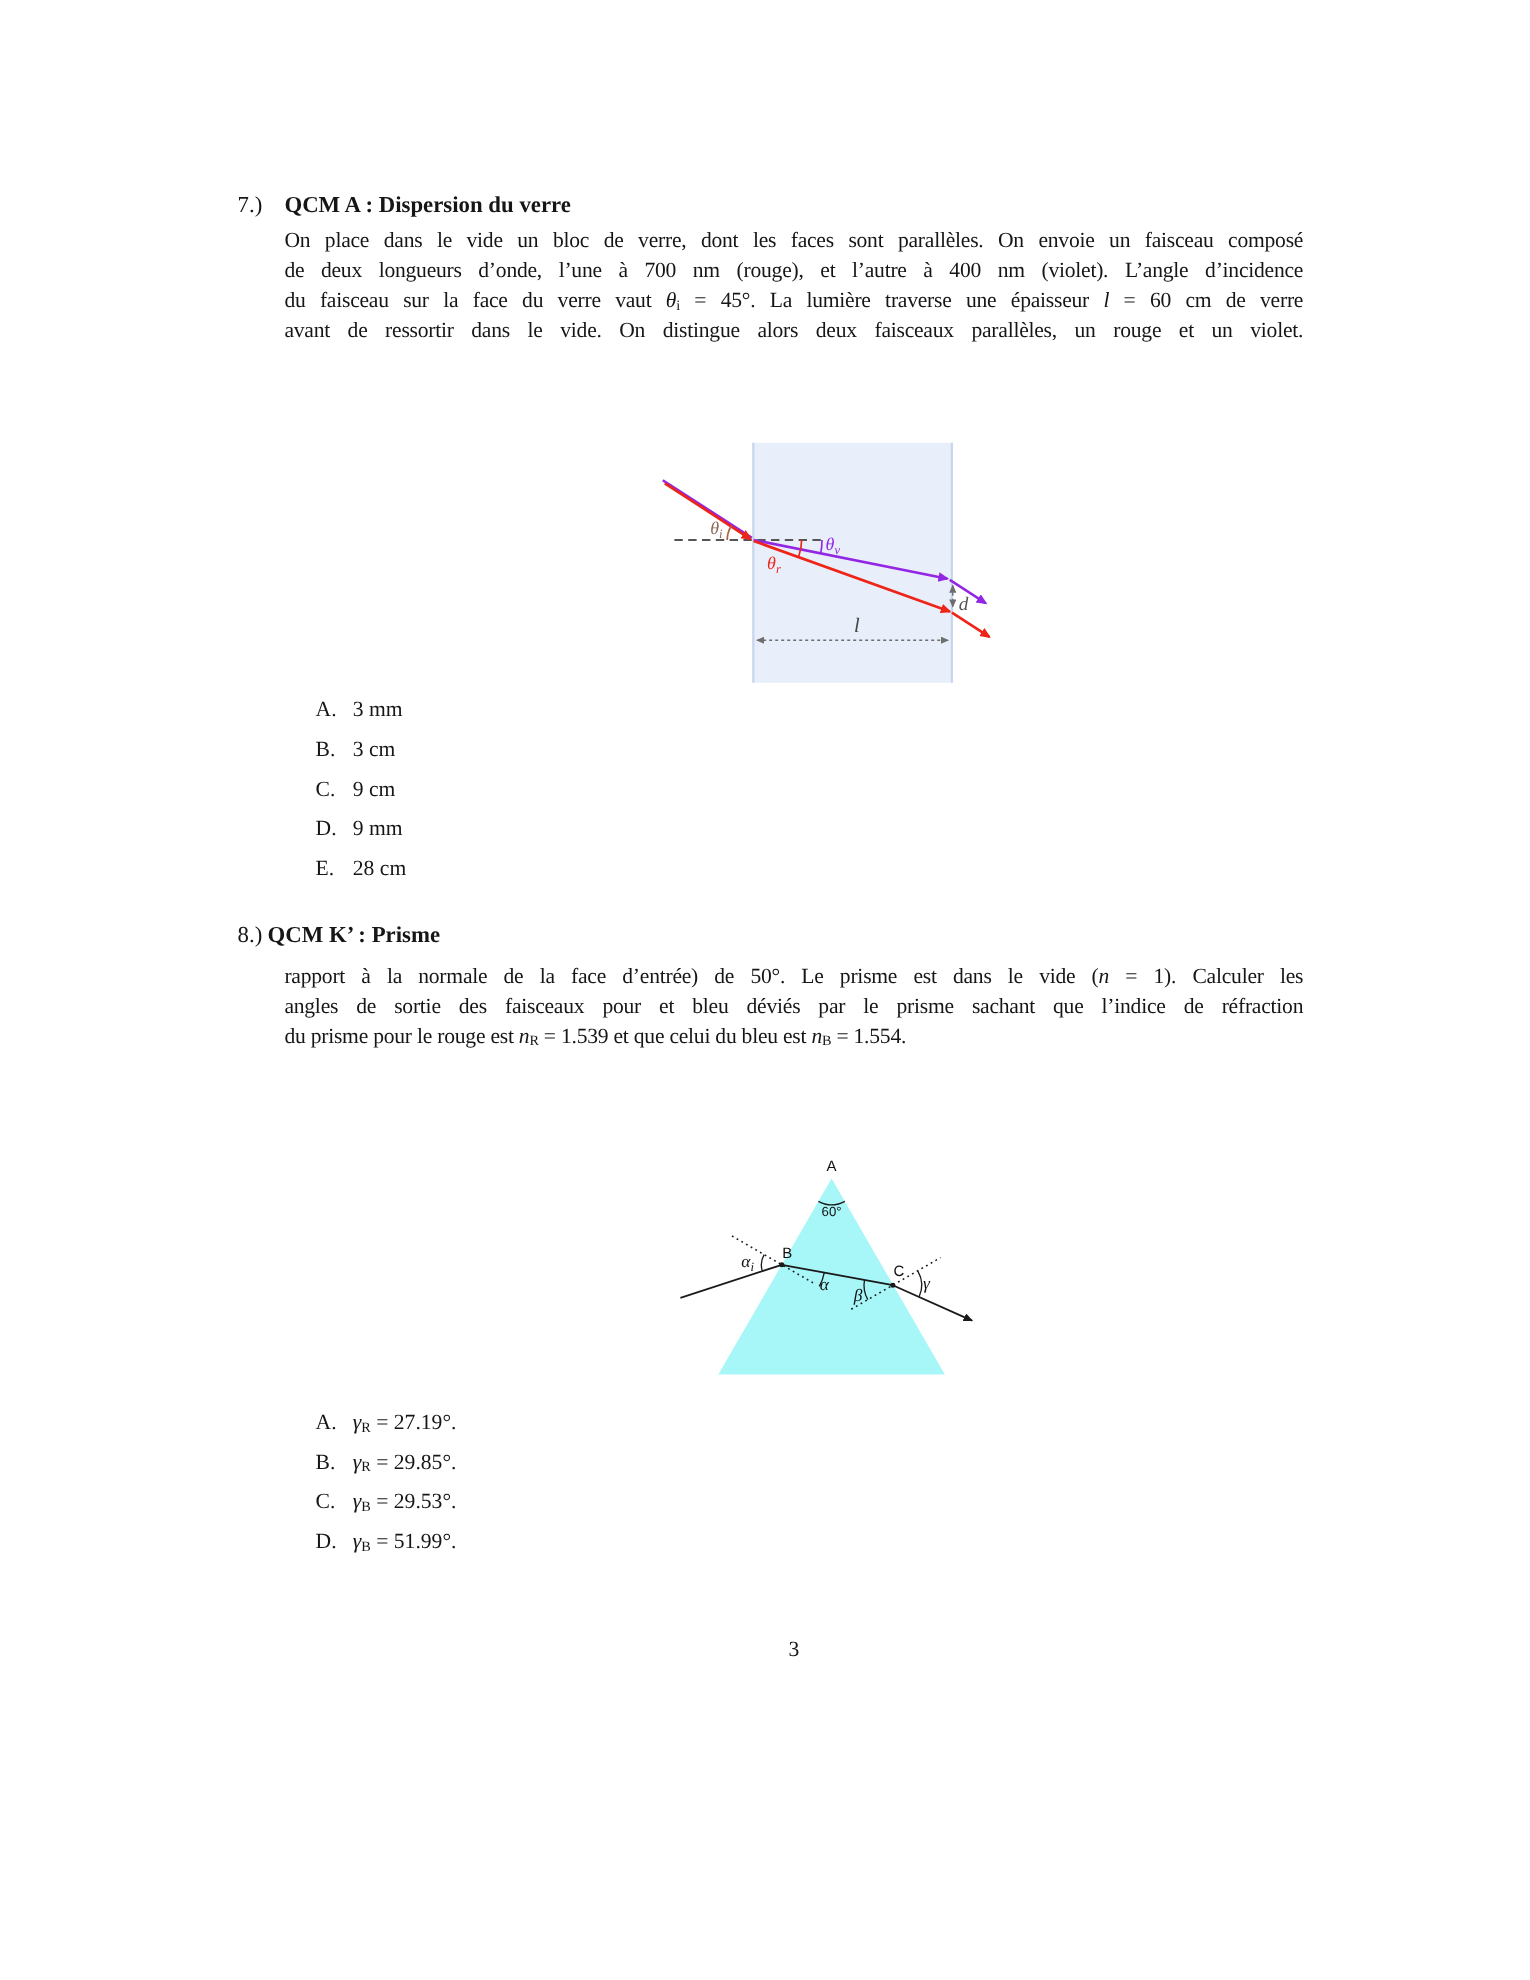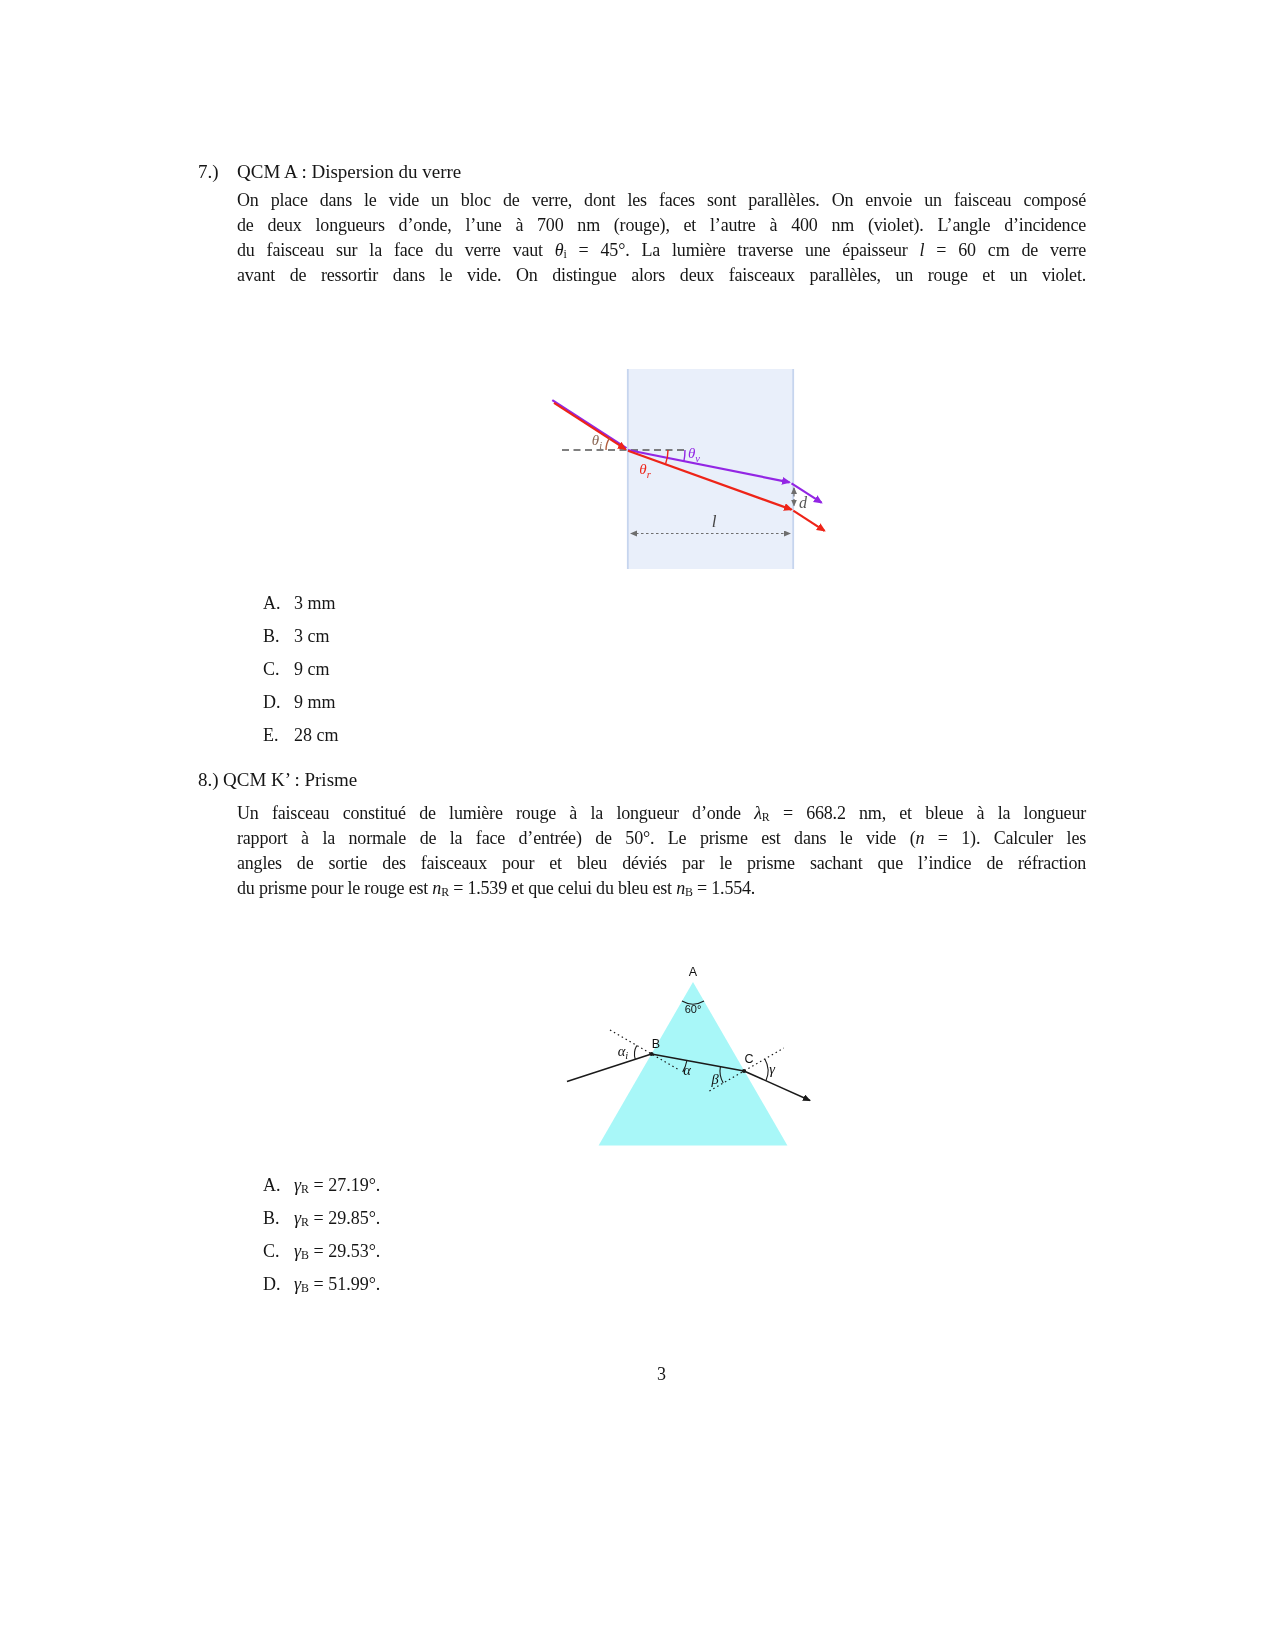"QCM A : Dispersion du" .qtitle { font-weight: normal -> bold }
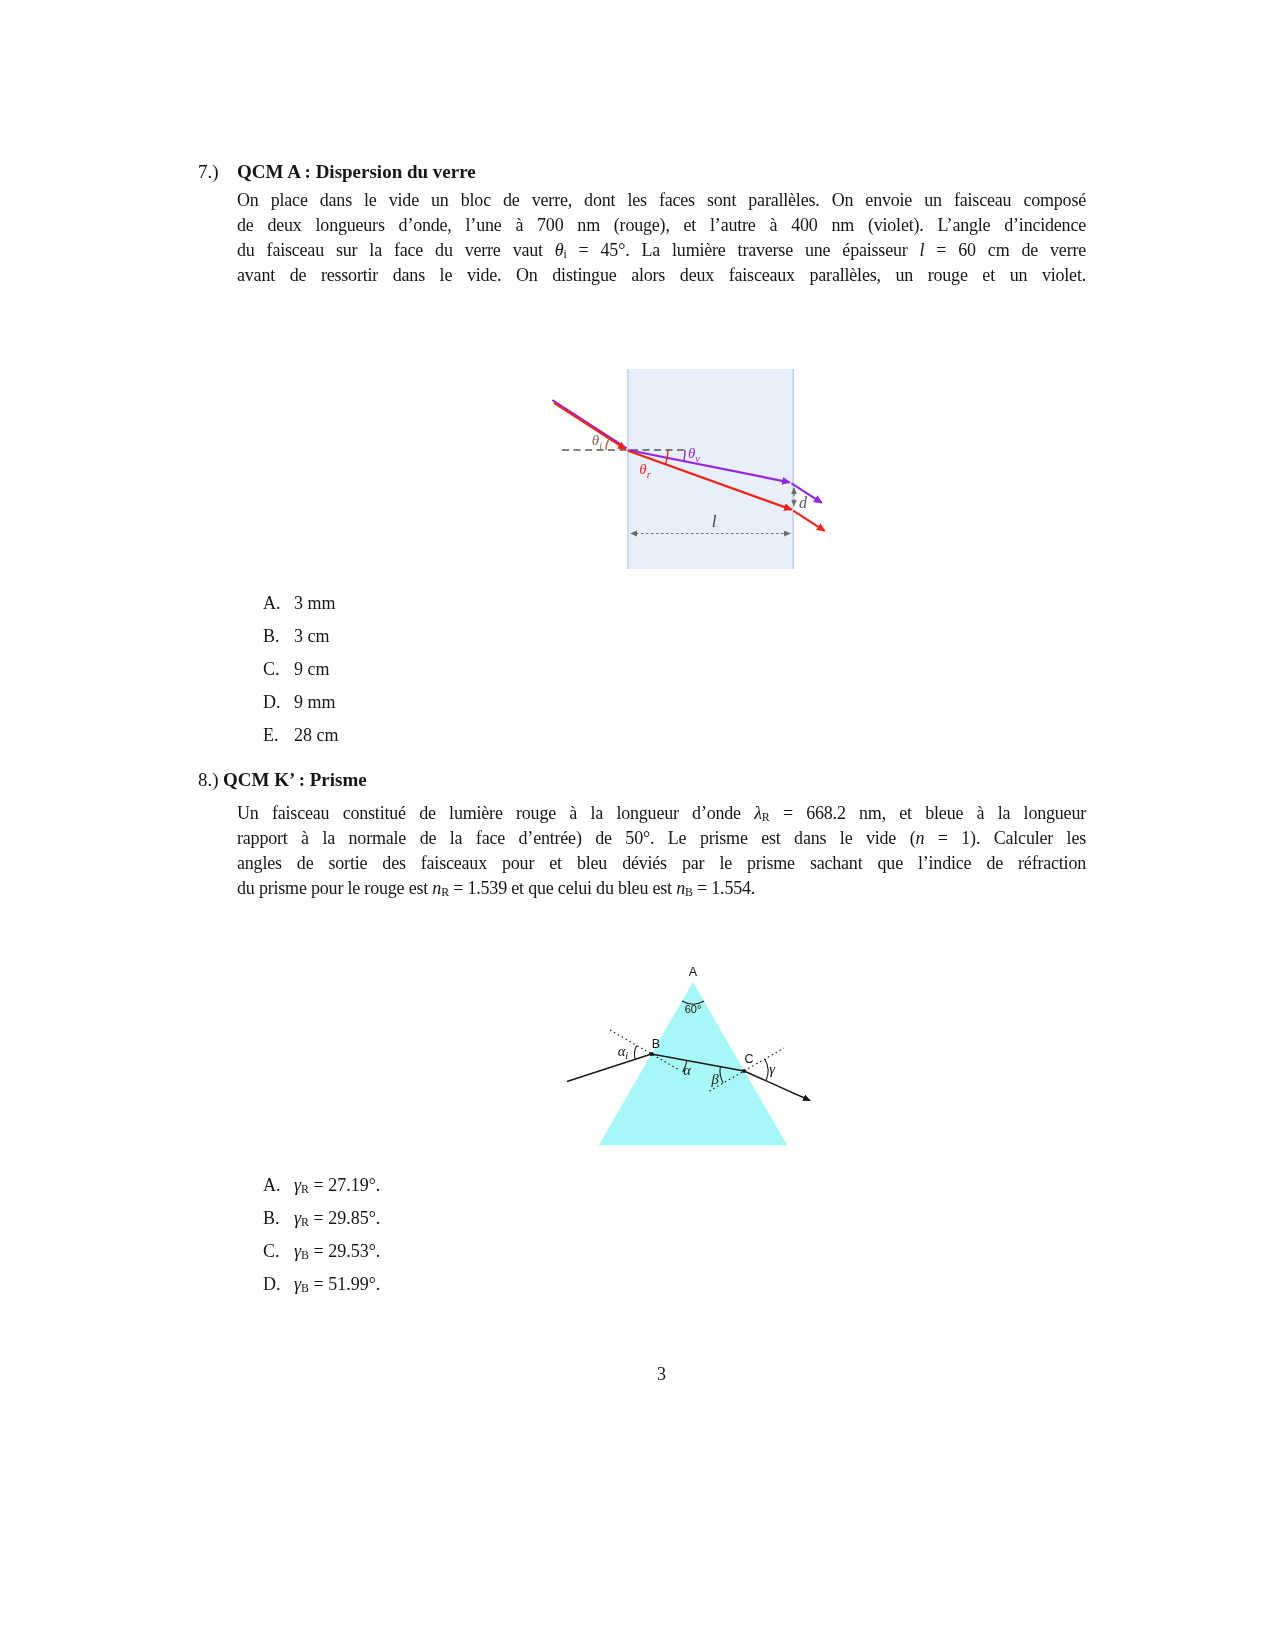"A. 3 mm" div.answers { top: 591px -> 579px }
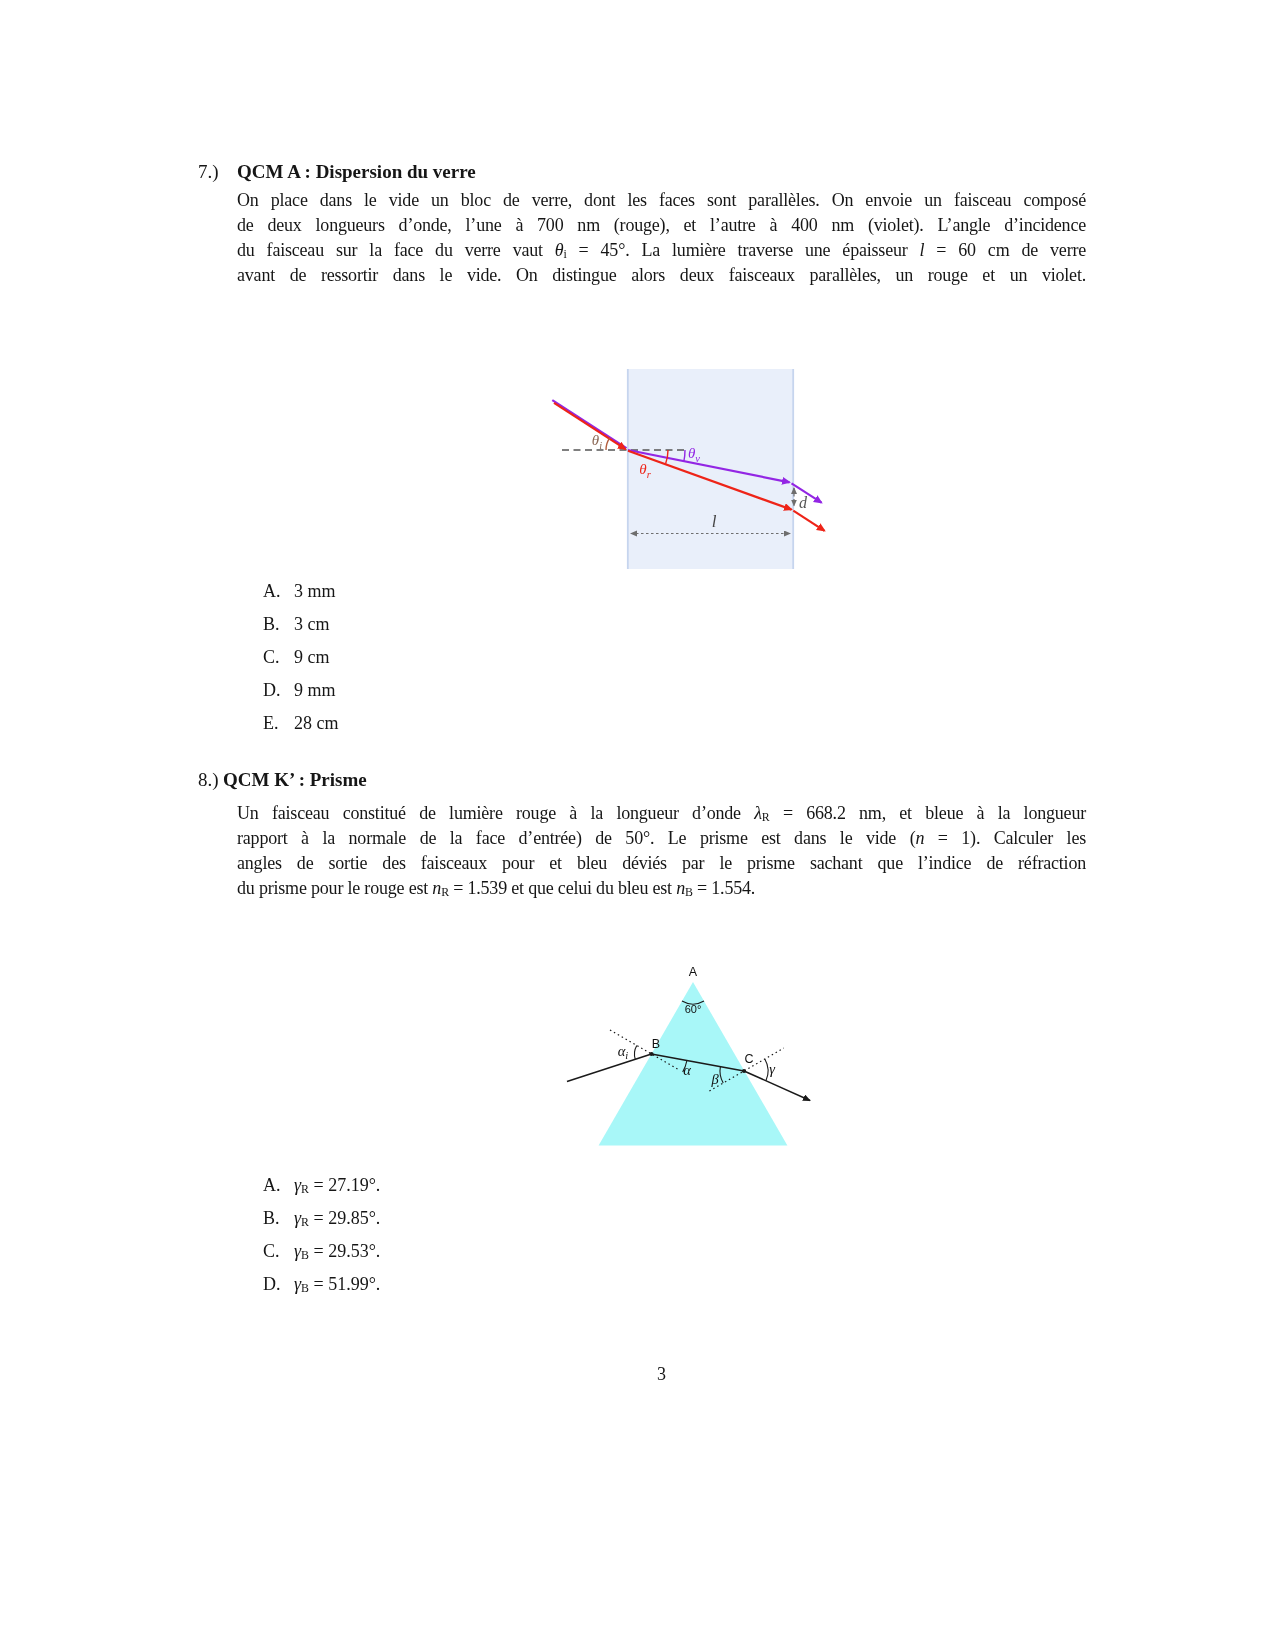"Un faisceau constitué de lumière" div.line { html: <div><span>Un faisceau constitué de lumière rouge à la longueur d’onde </span><span>λ</span><span>R</span><span> = 668.2 nm, et bleue à la longueur</span></div> -> none }
